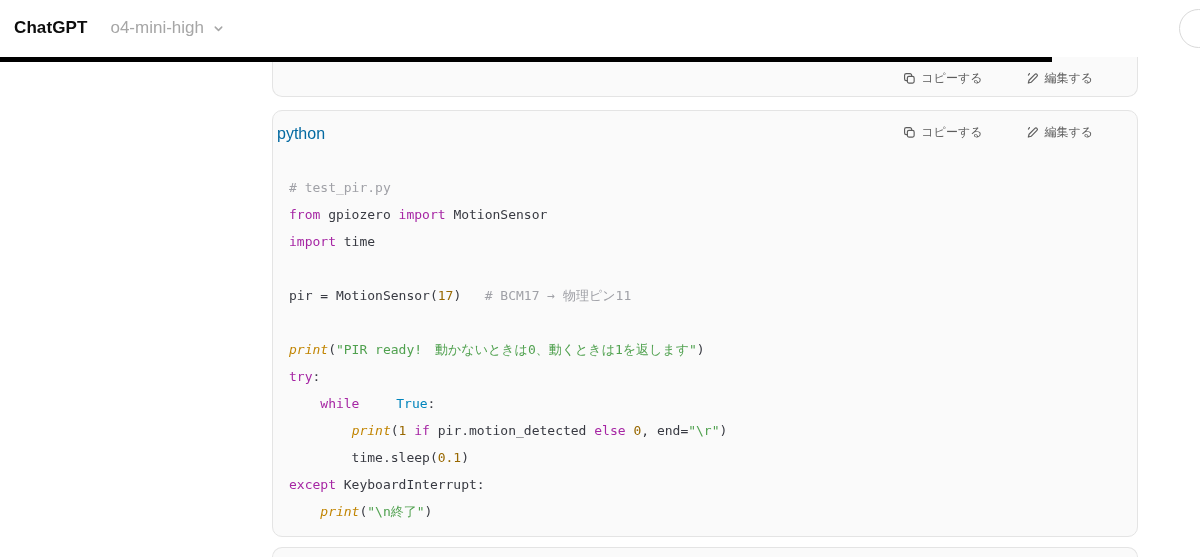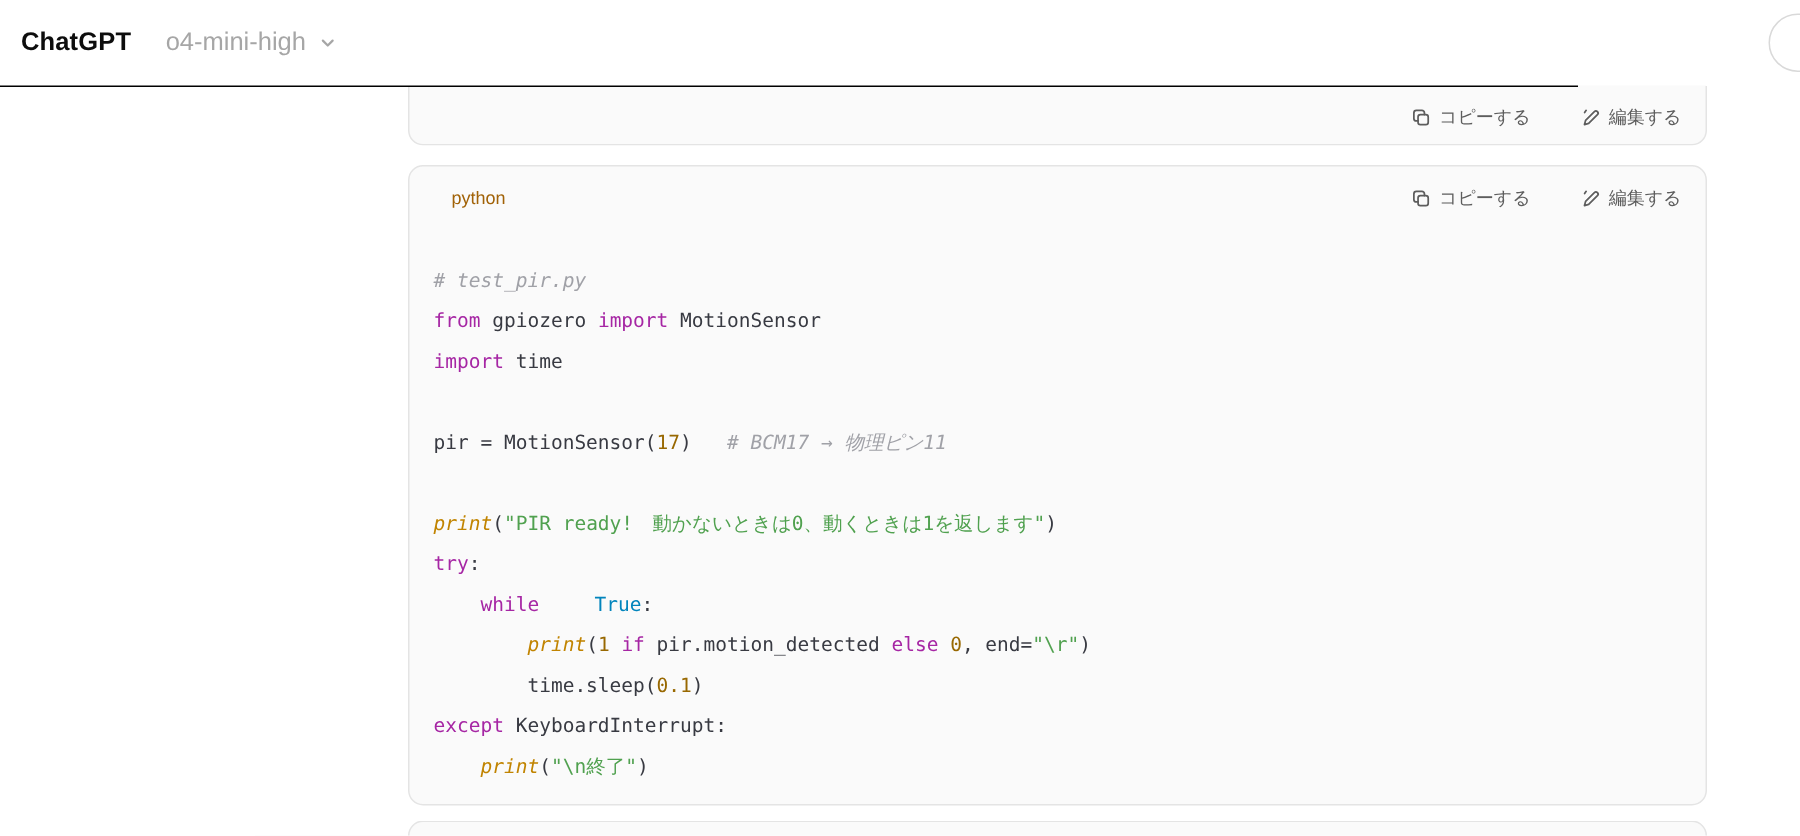"ChatGPT" .topbar { border-bottom: 1px solid #000000 -> 5px solid #000000 }
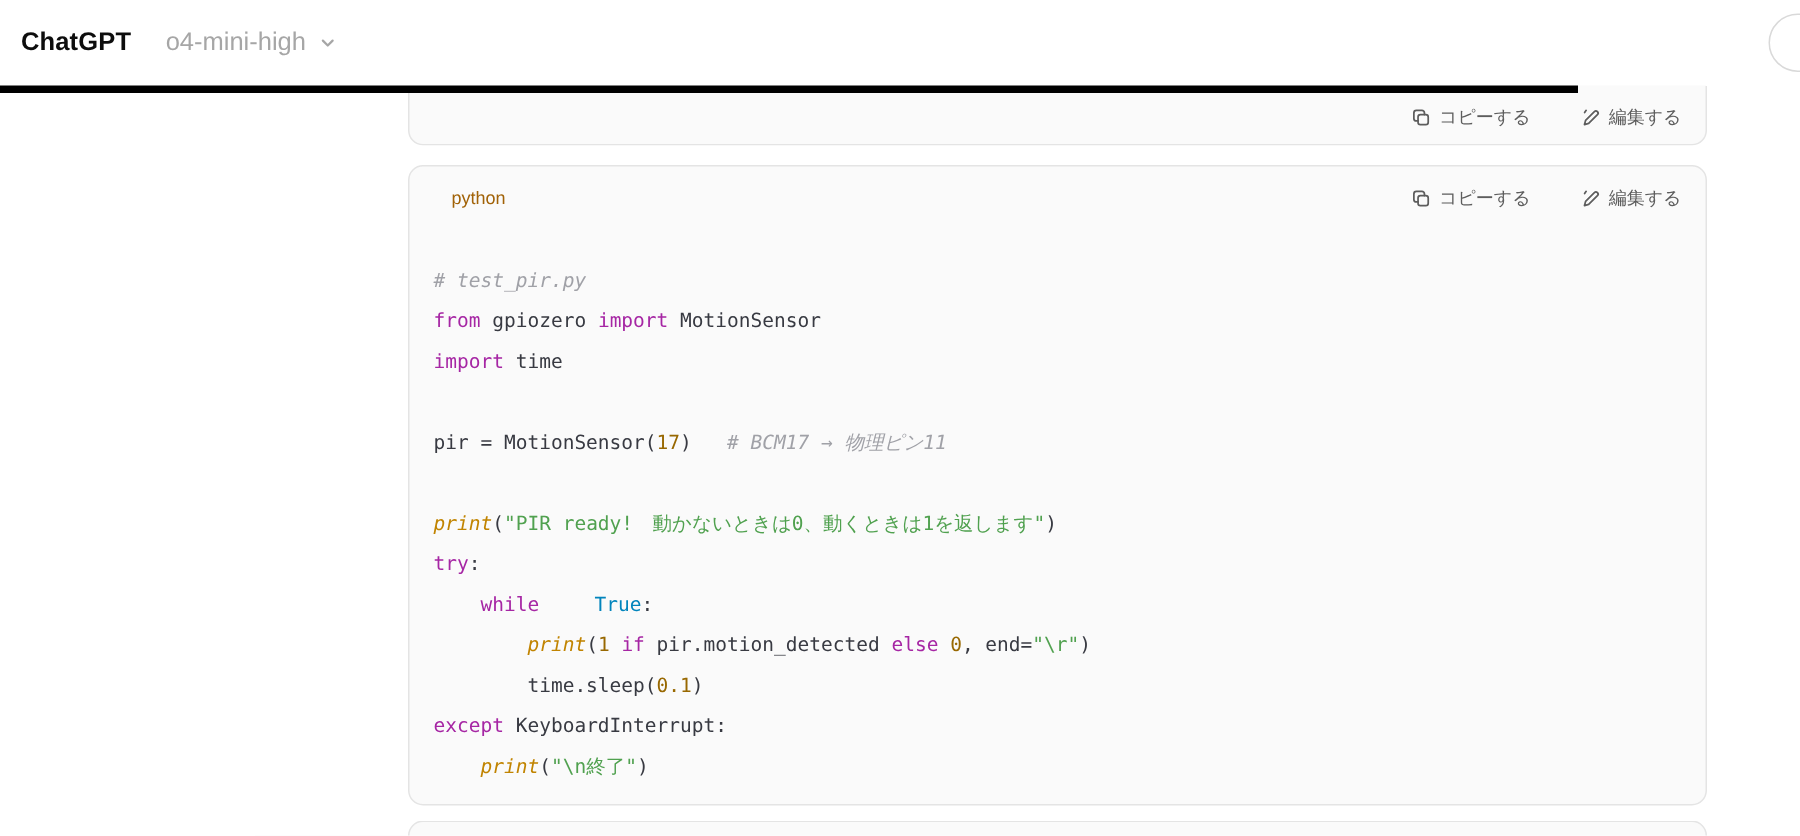"コピーする" .btns { gap: 34px -> 44px; right: 16px -> 44px }
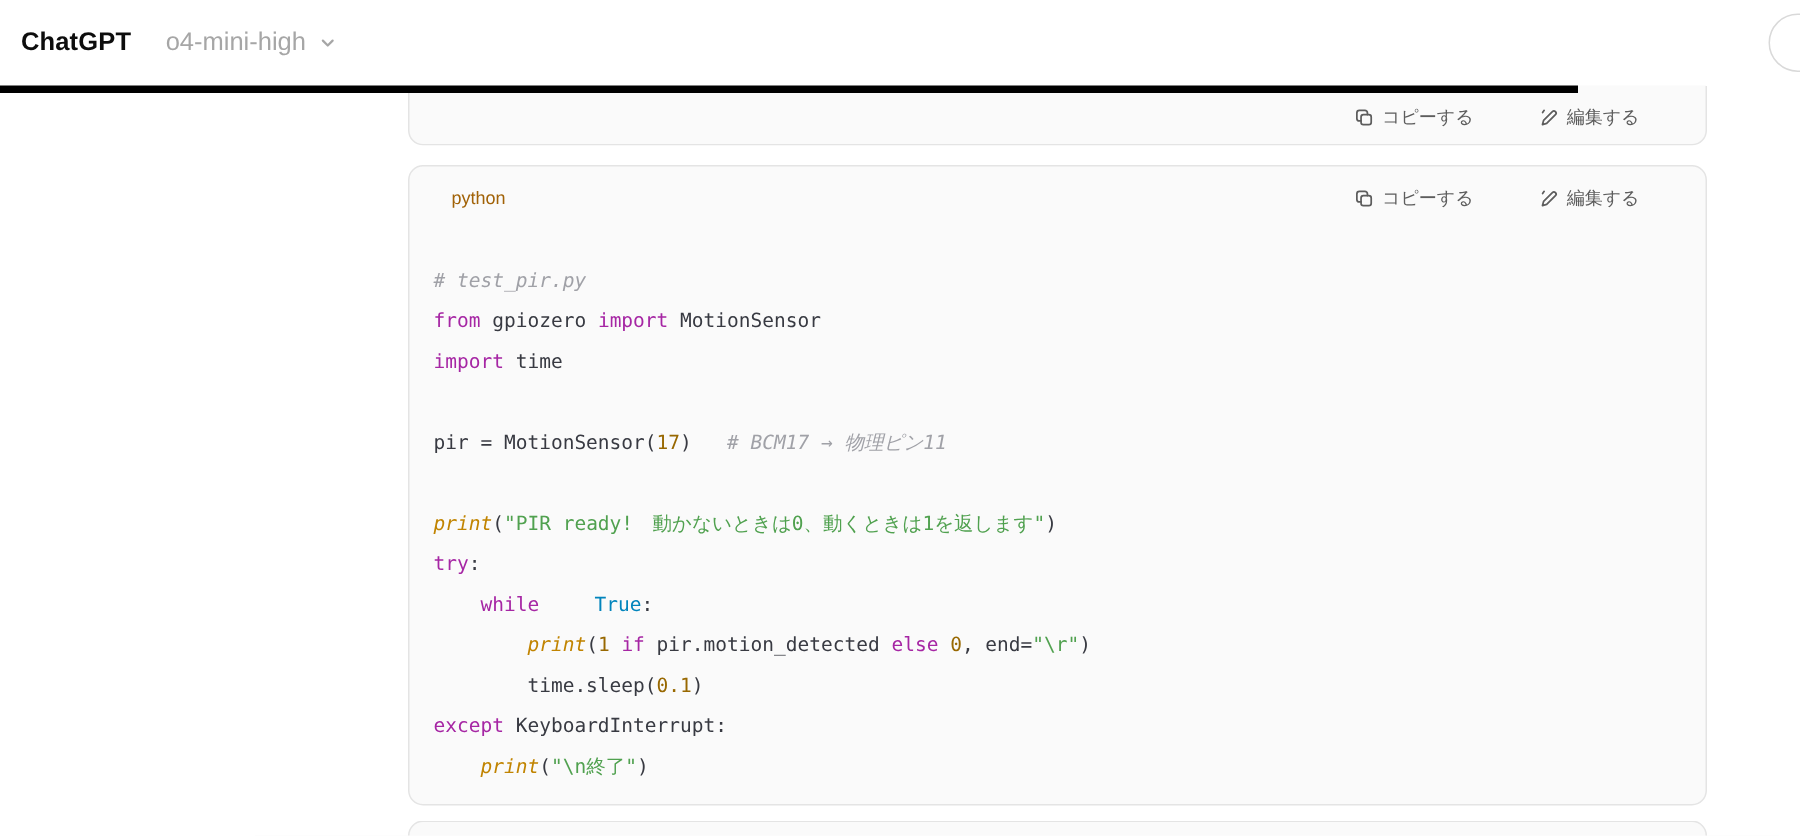"python" .lang-label { color: #a16207 -> #0369a1; font-size: 12px -> 16px; left: 28px -> 4px }
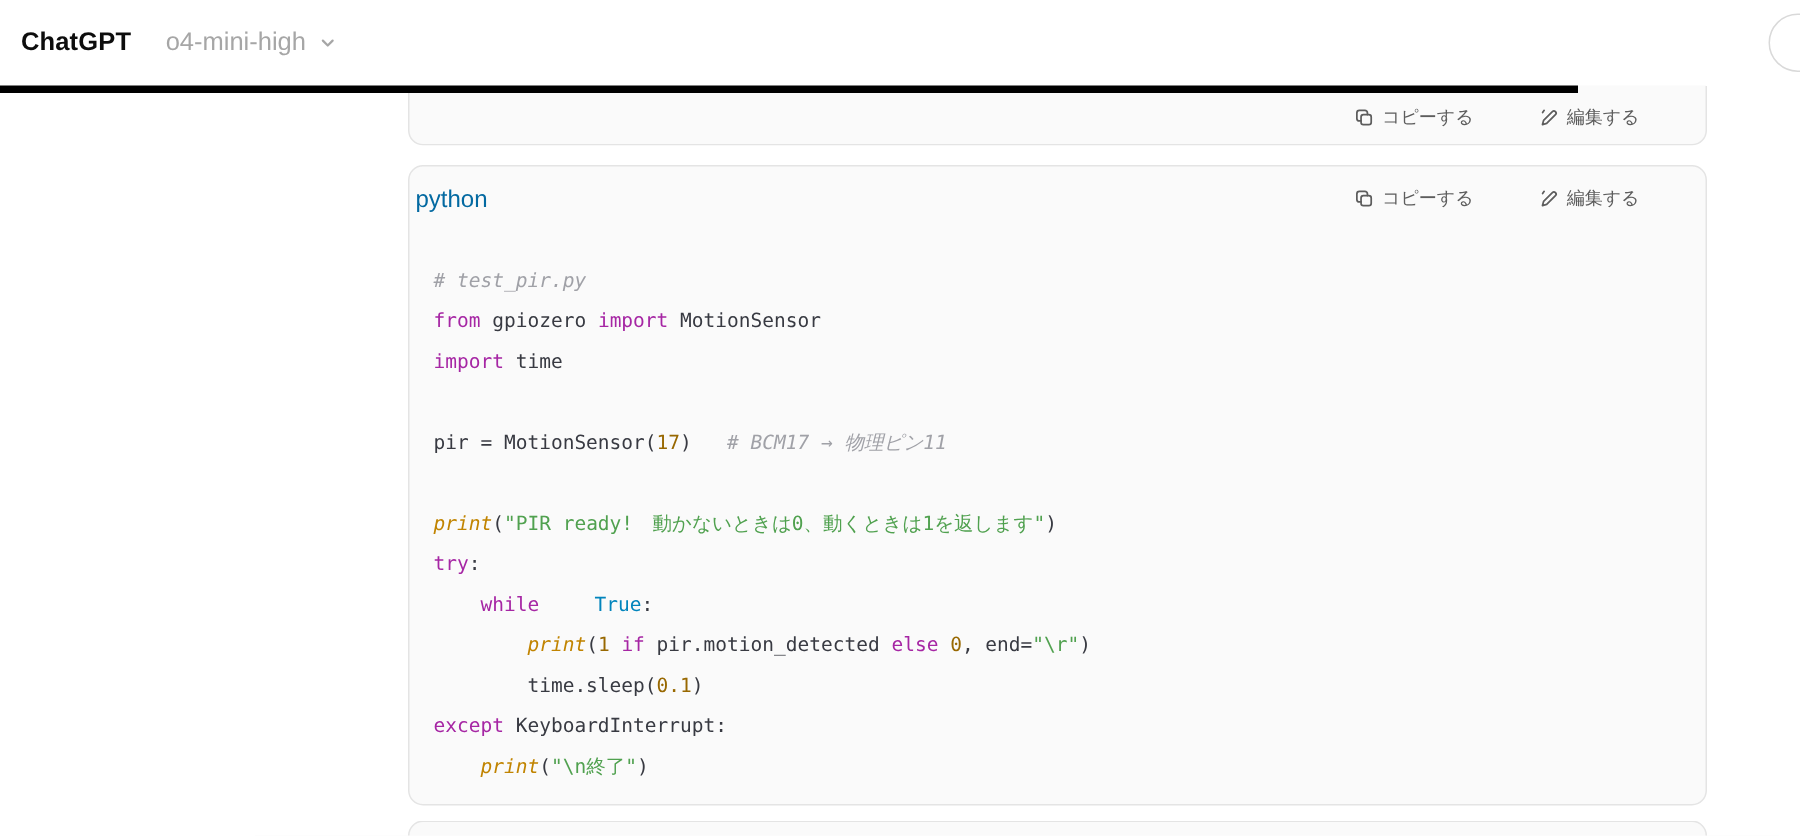"# test_pir.py" .tok-cmt { font-style: italic -> none }
